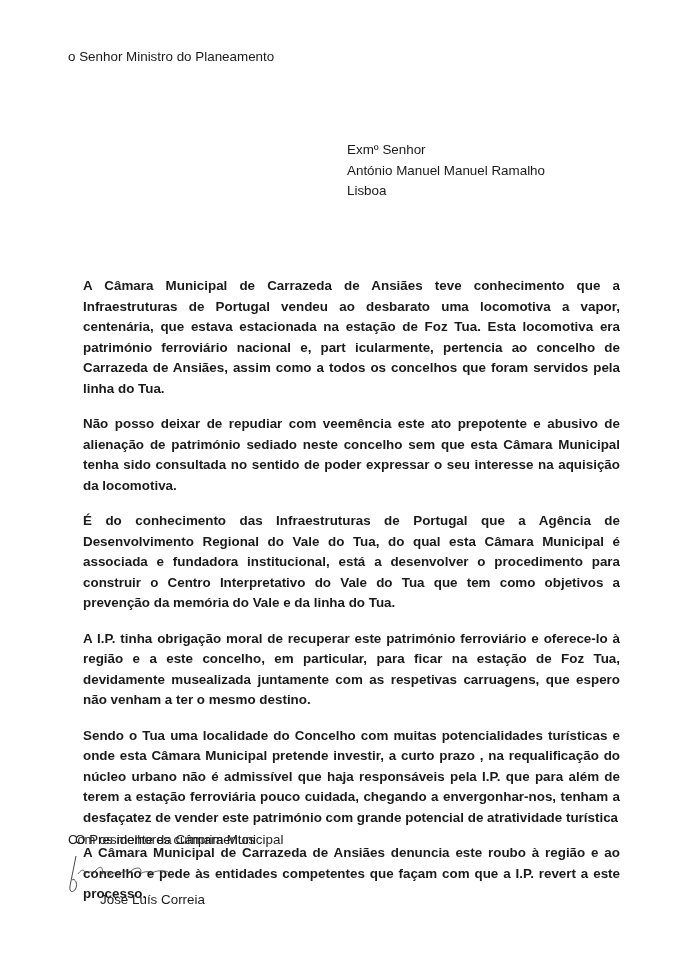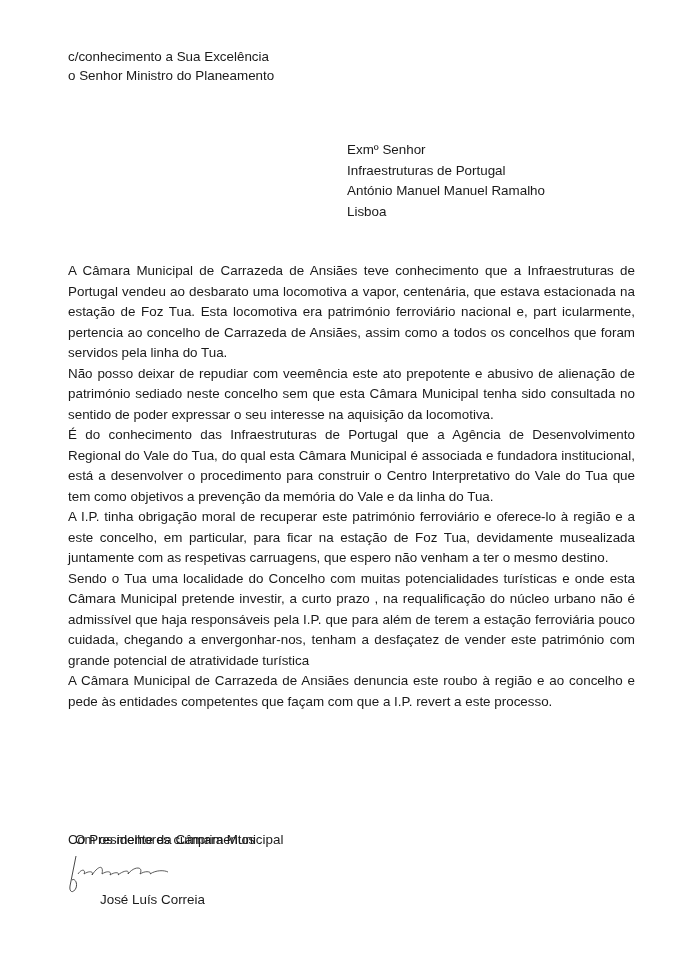"c/conhecimento a Sua Excelência" span.line { html: <span>c/conhecimento a Sua Excelência</span> -> none }
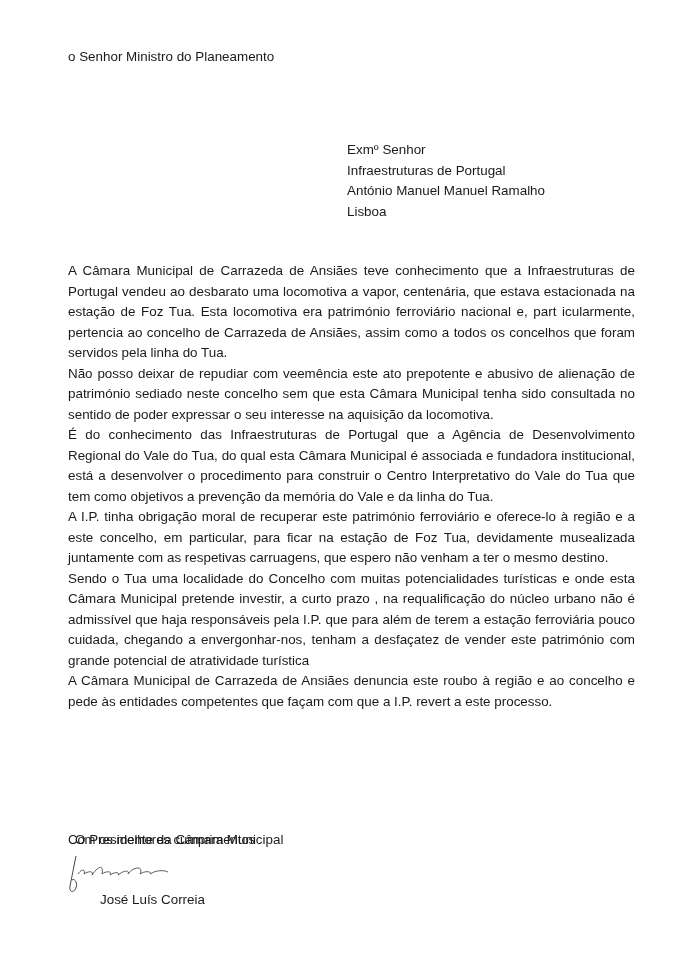"Infraestruturas de Portugal" span.line { html: <span>Infraestruturas de Portugal</span> -> none }
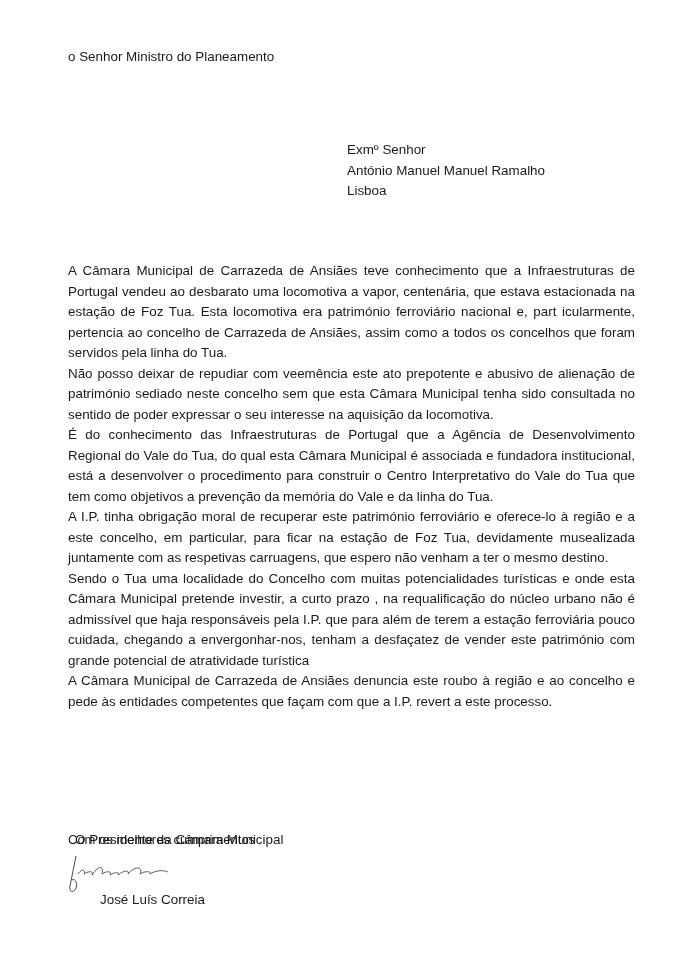"A Câmara Municipal de Carrazeda" .body p { font-weight: none -> bold; margin: 0 -> 15px }
